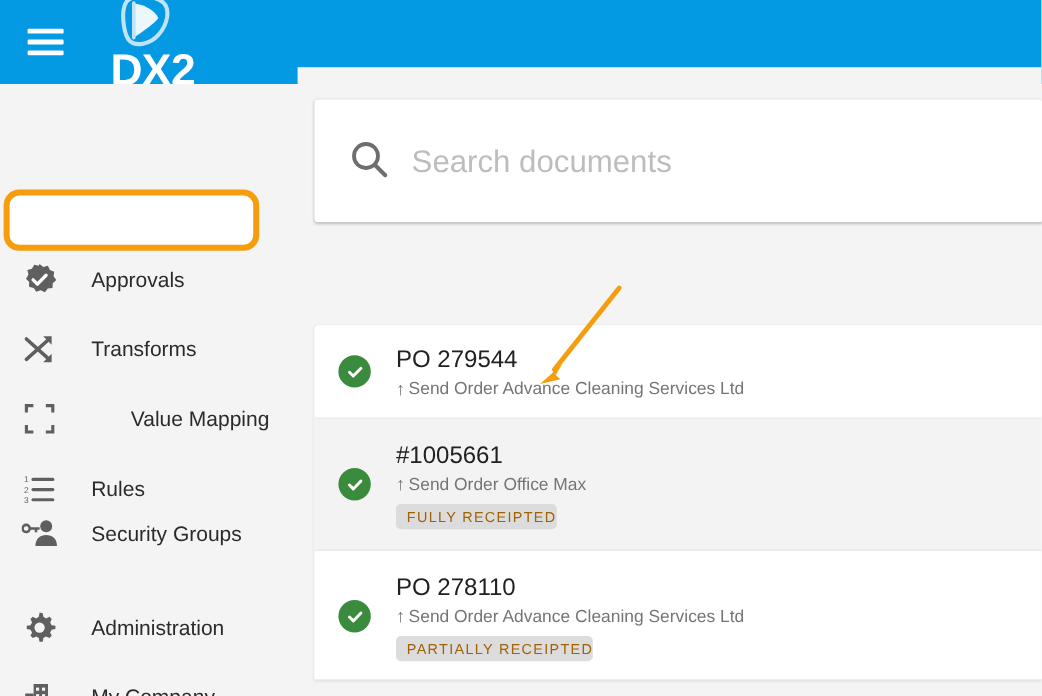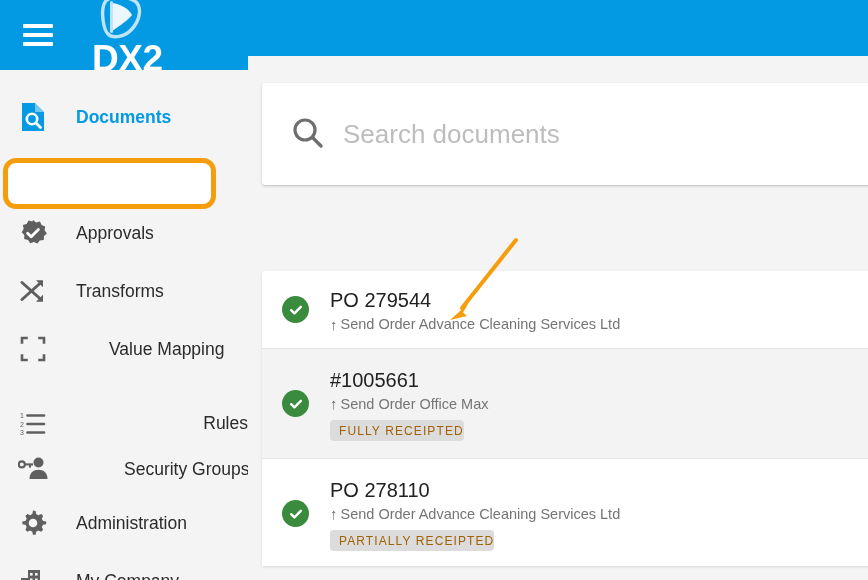"Documents" div.nav-item { html: <div> <div> <svg> <path></path> <path></path> <circle></circle> <line></line> </svg> </div> <div>Documents</div> </div> -> none }
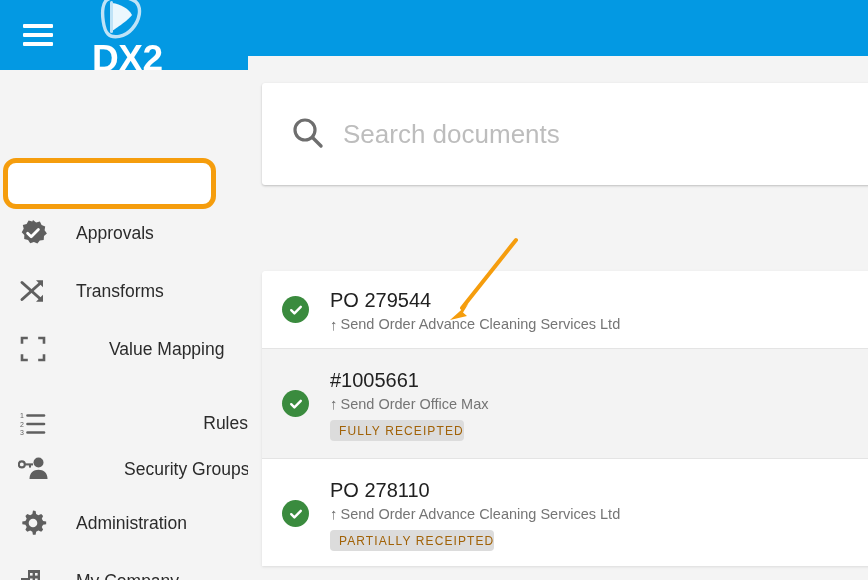"Rules" div.nav-item { justify-content: space-between -> none; top: 324px -> 308px }
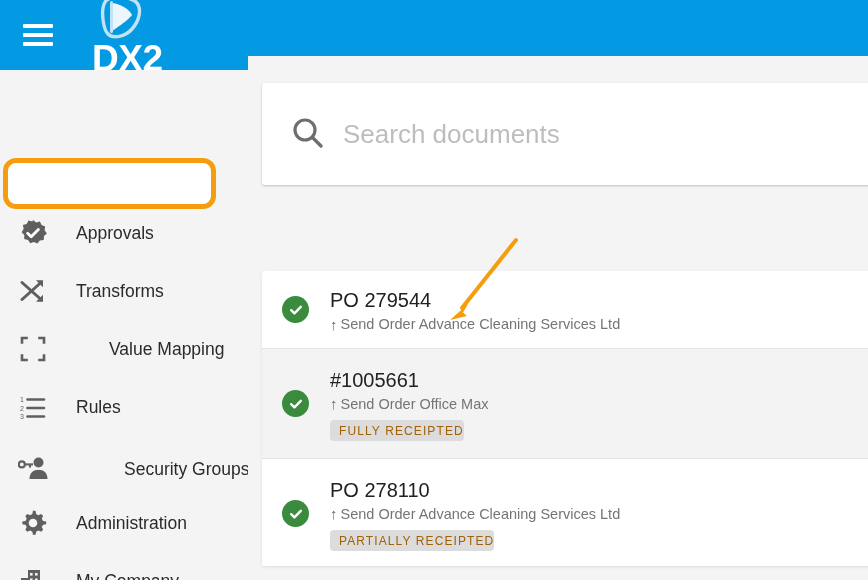"Security Groups" div.nav-item { gap: 48px -> none; top: 370px -> 346px }
